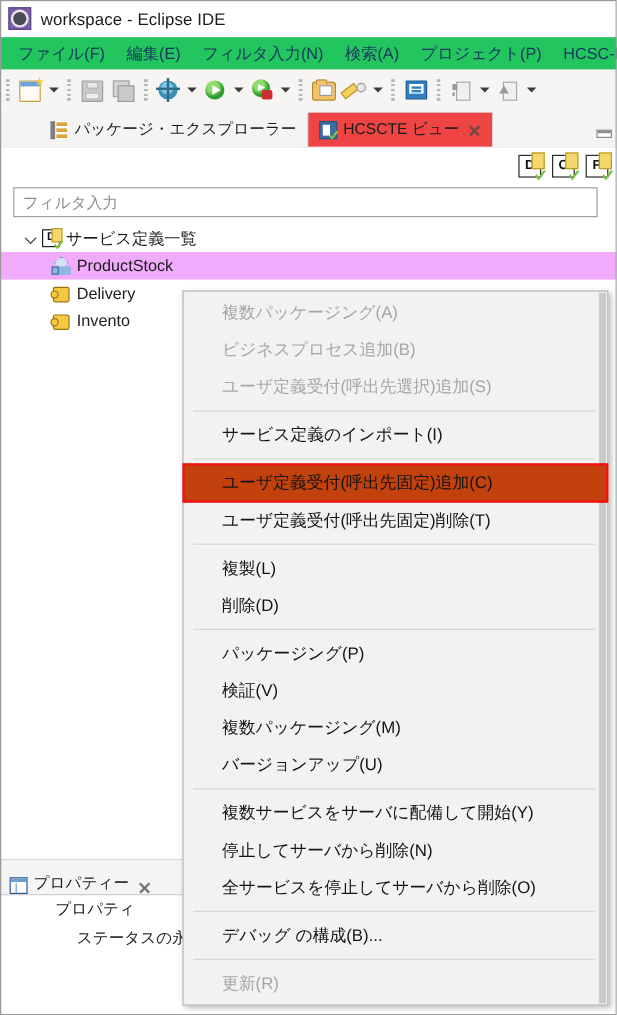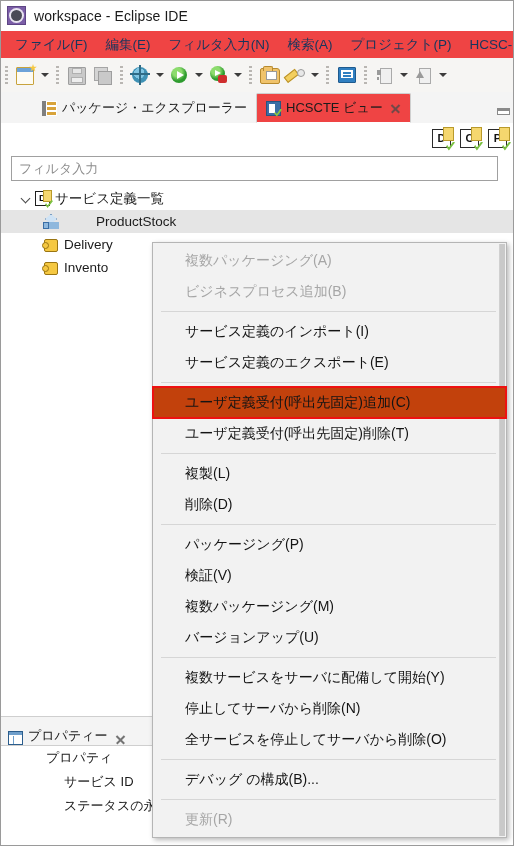"ファイル(F)" .menubar { background: #ef4444 -> #22c55e }
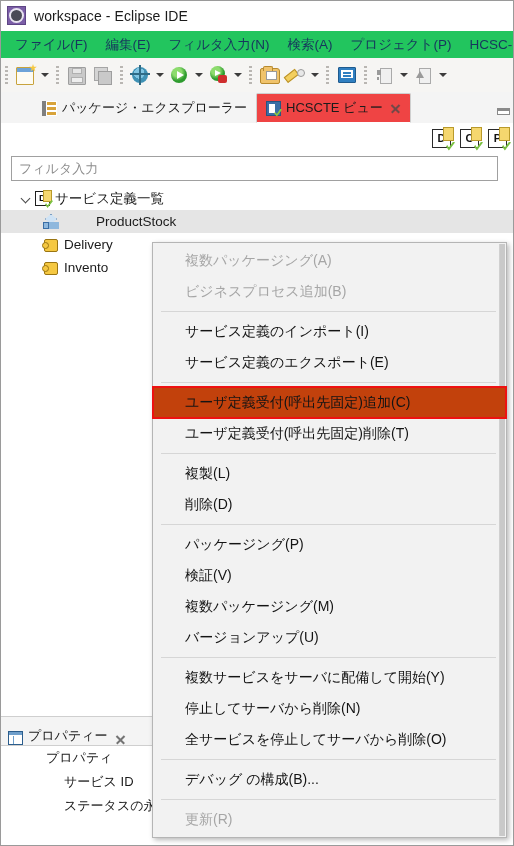"ProductStock" .tnode.sel { background: #e5e5e5 -> #f0abfc; gap: 32px -> none }
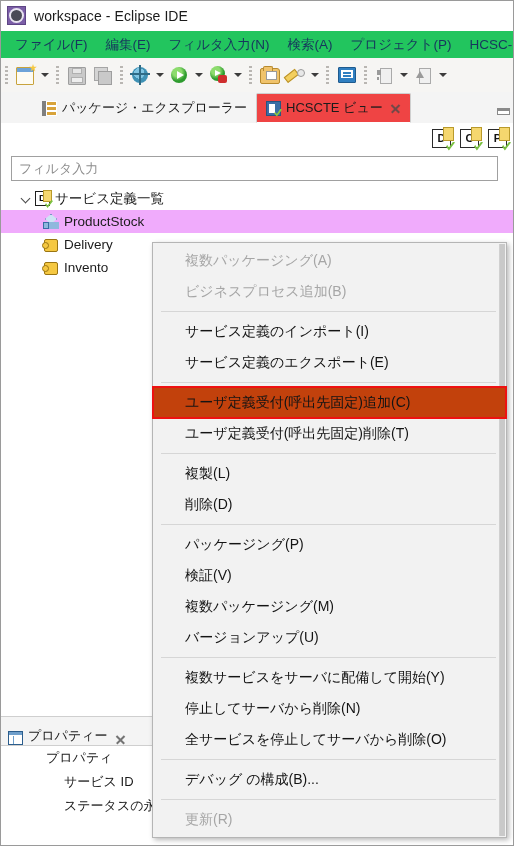"ユーザ定義受付(呼出先選択)追加(S)" div.ctxitem { html: none -> <div>ユーザ定義受付(呼出先選択)追加(S)</div> }
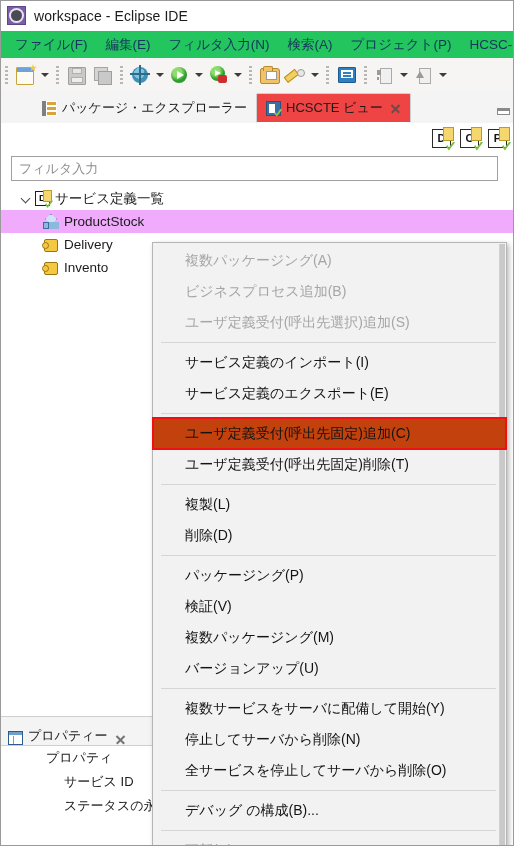"サービス定義のエクスポート(E)" div.ctxitem { html: <div>サービス定義のエクスポート(E)</div> -> none }
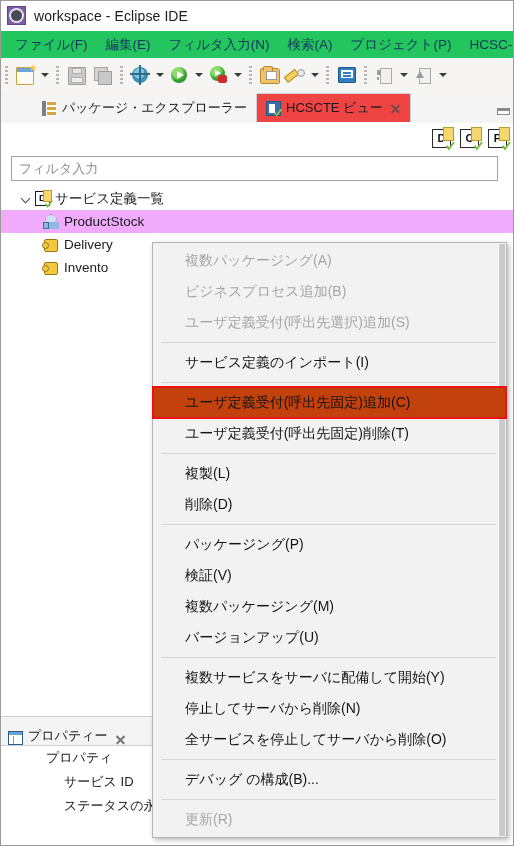"サービス ID" div.proprow { html: <div>サービス ID</div> -> none }
